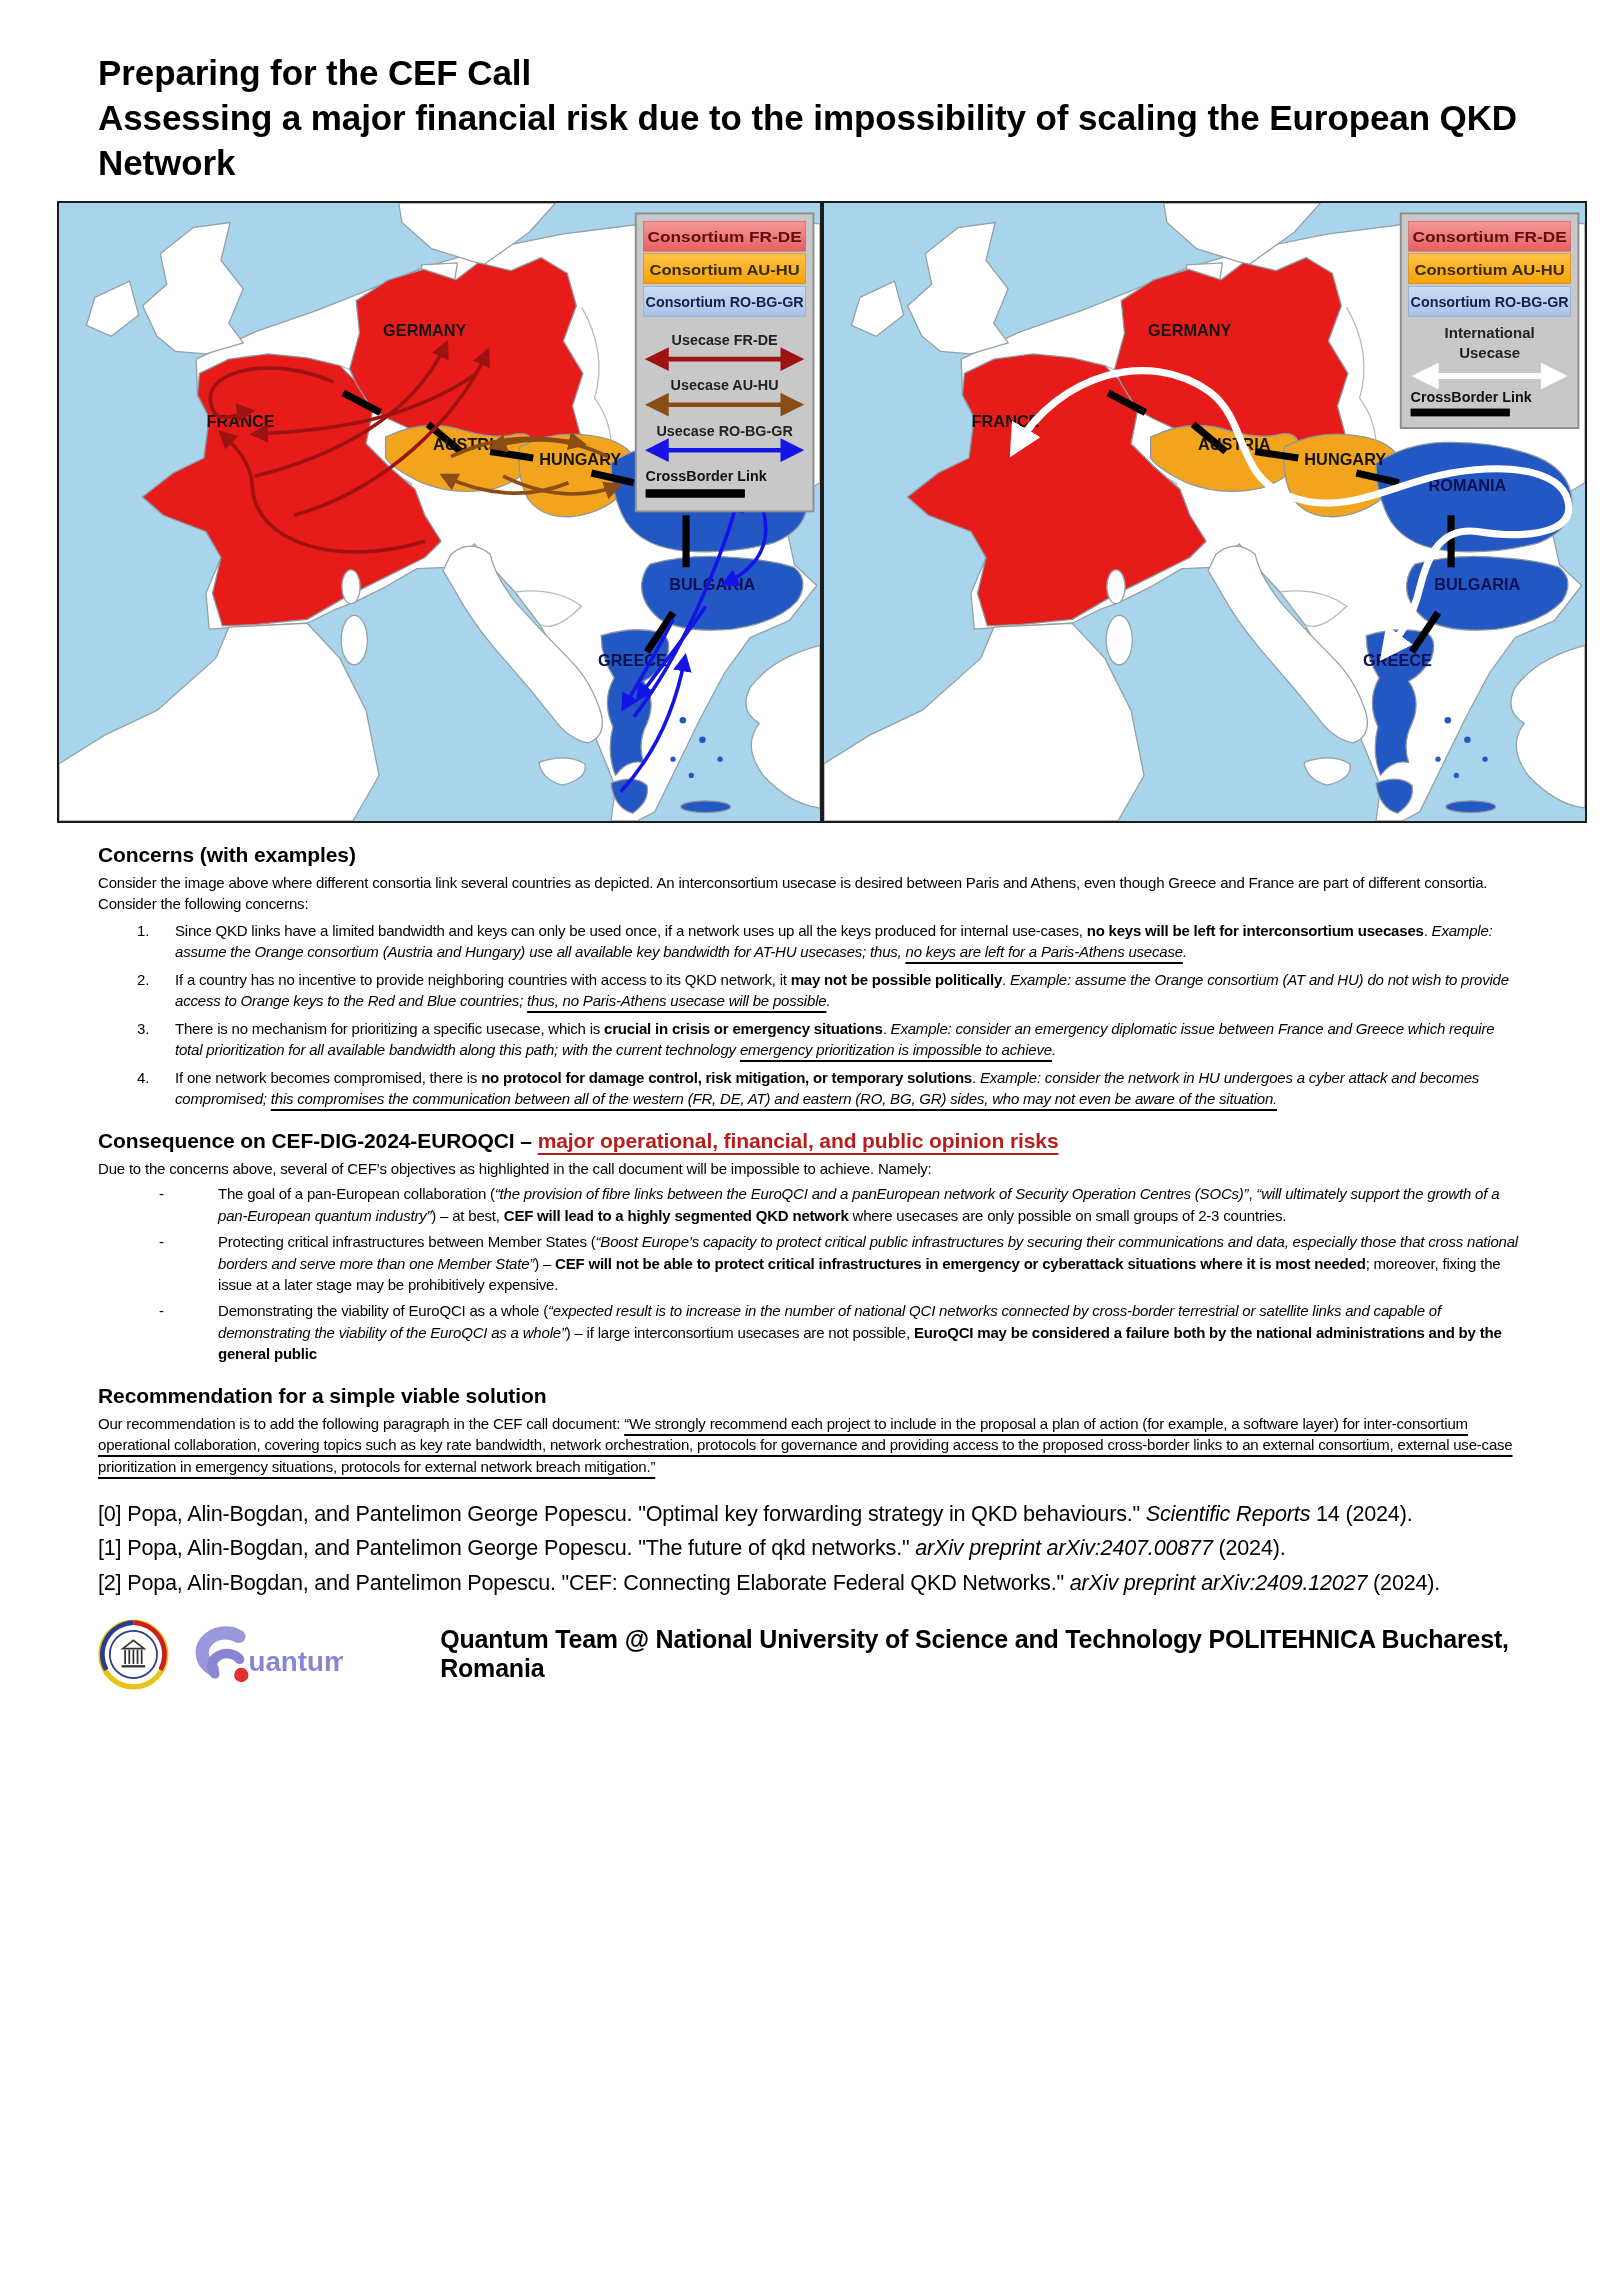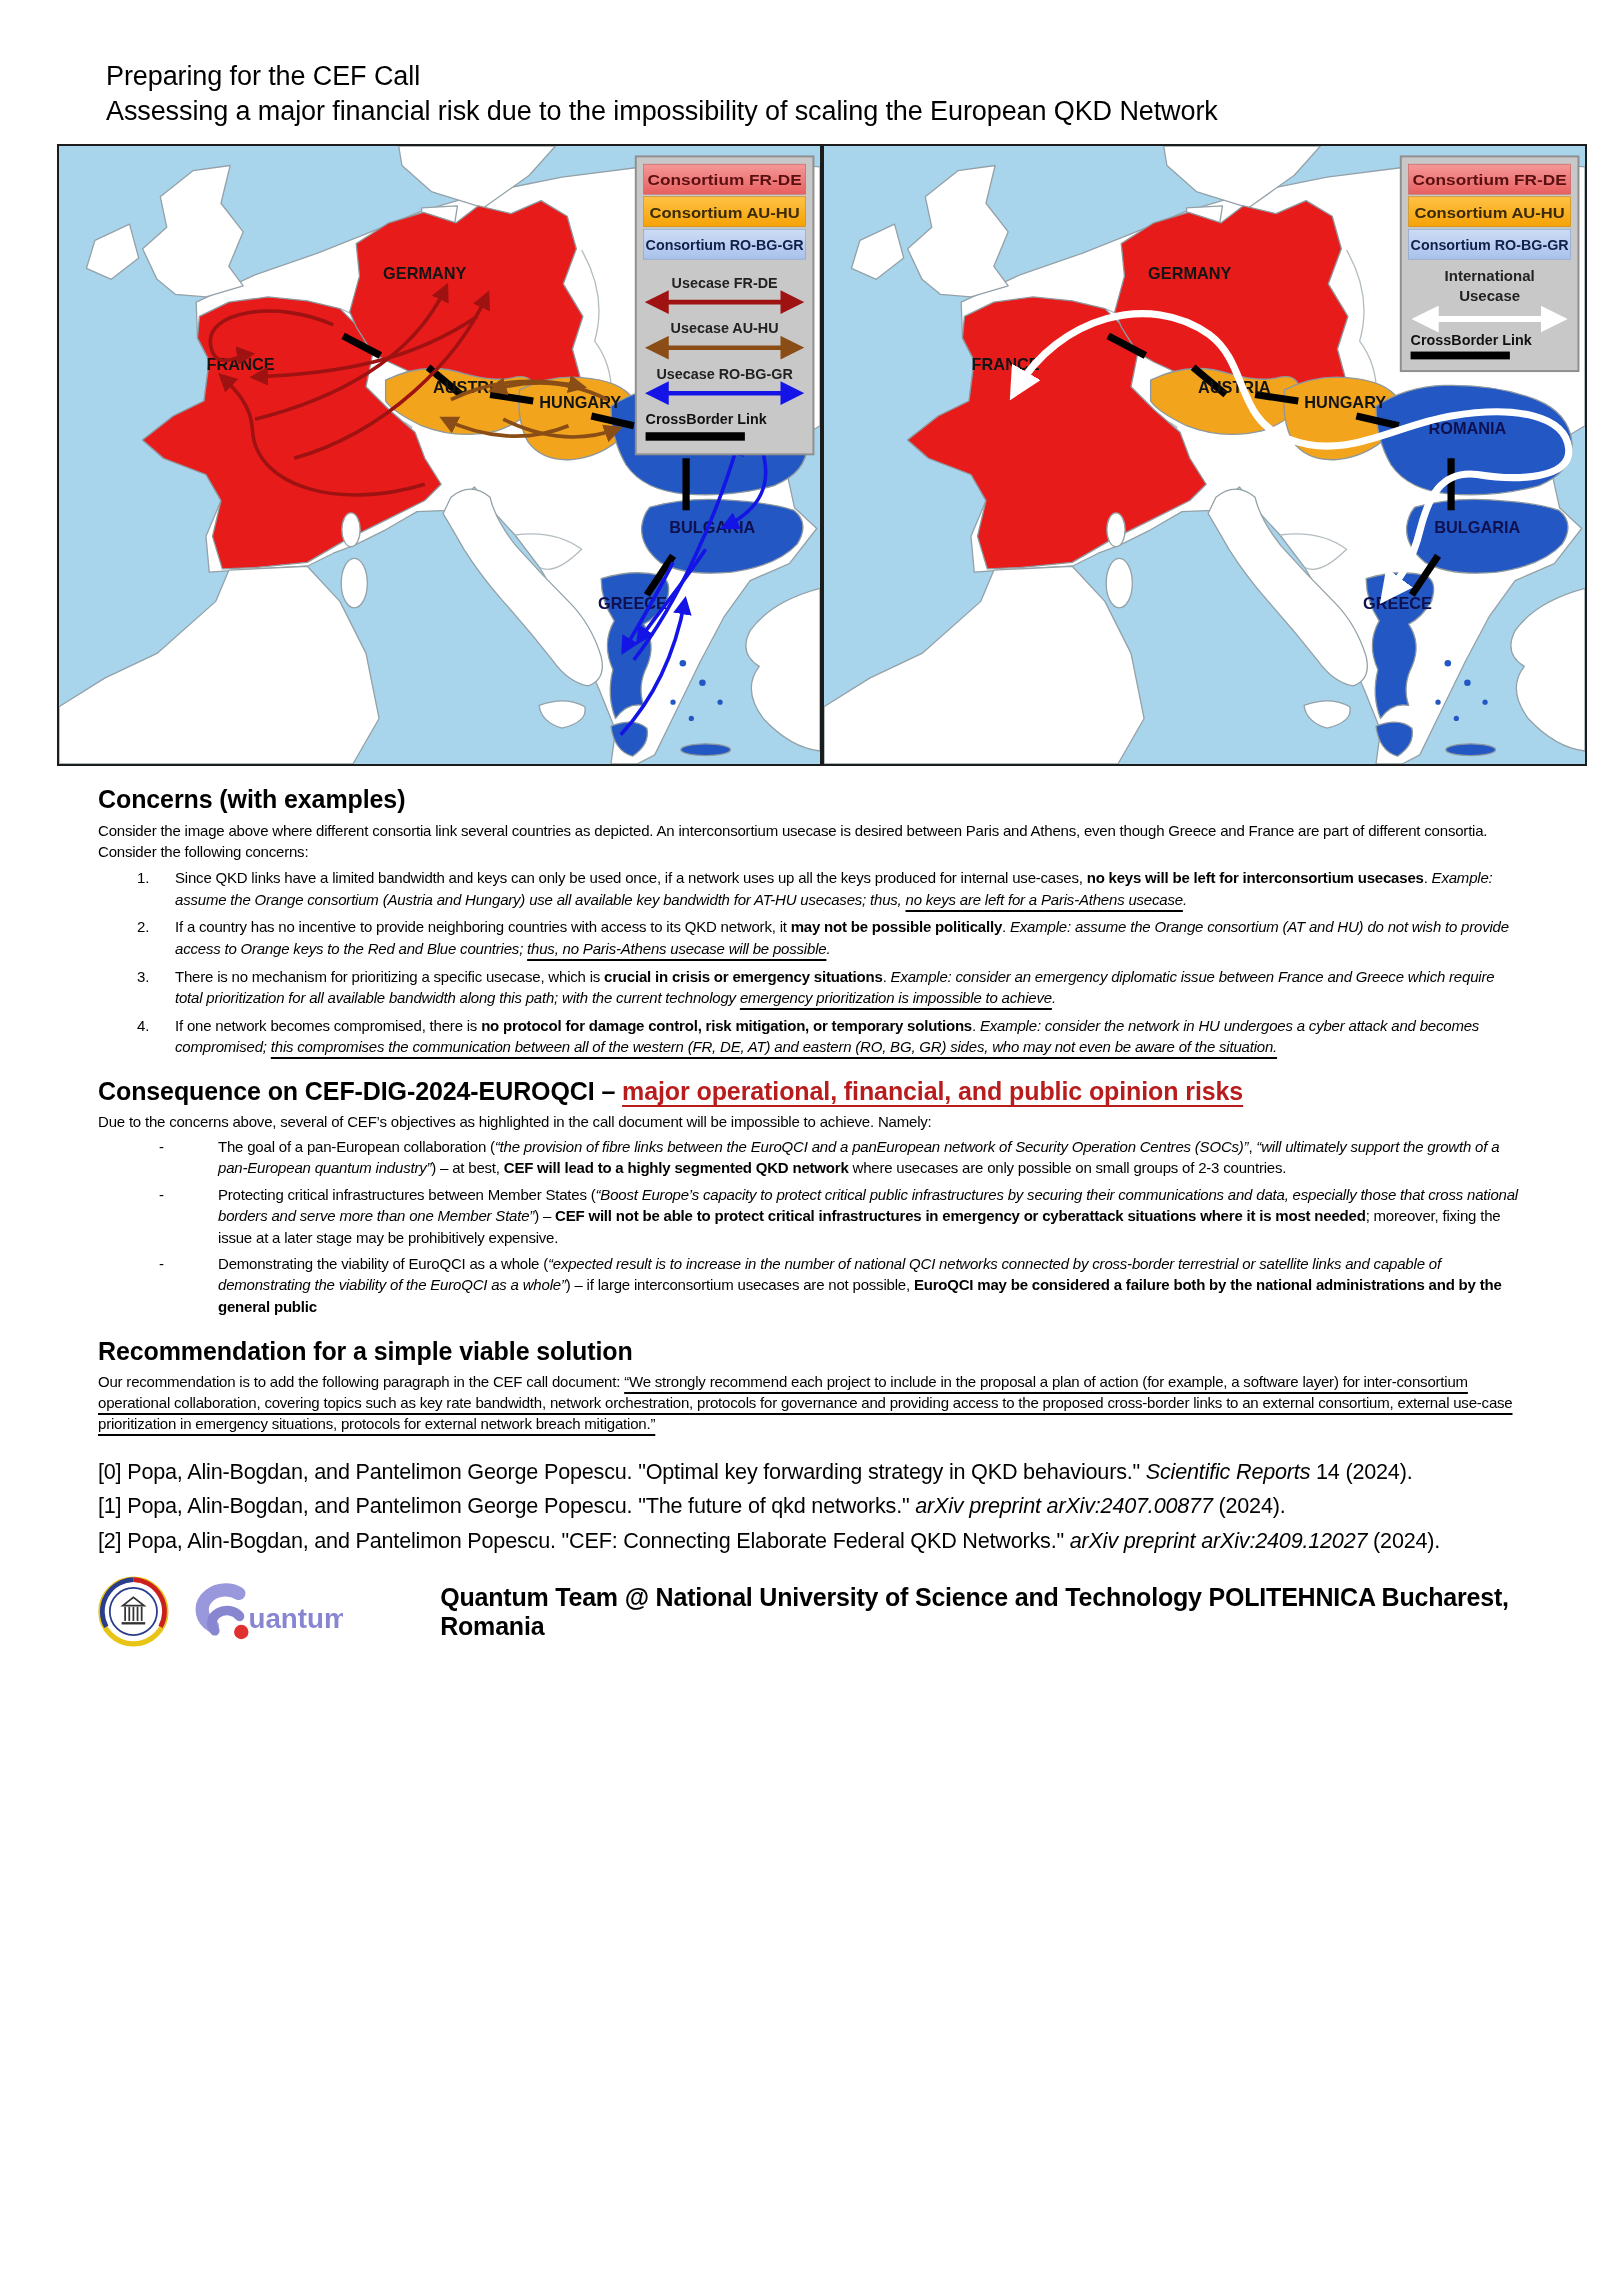"Preparing for the CEF Call" h1 { font-size: 27px -> 35px; font-weight: 400 -> 700; margin: 8px -> 0 }
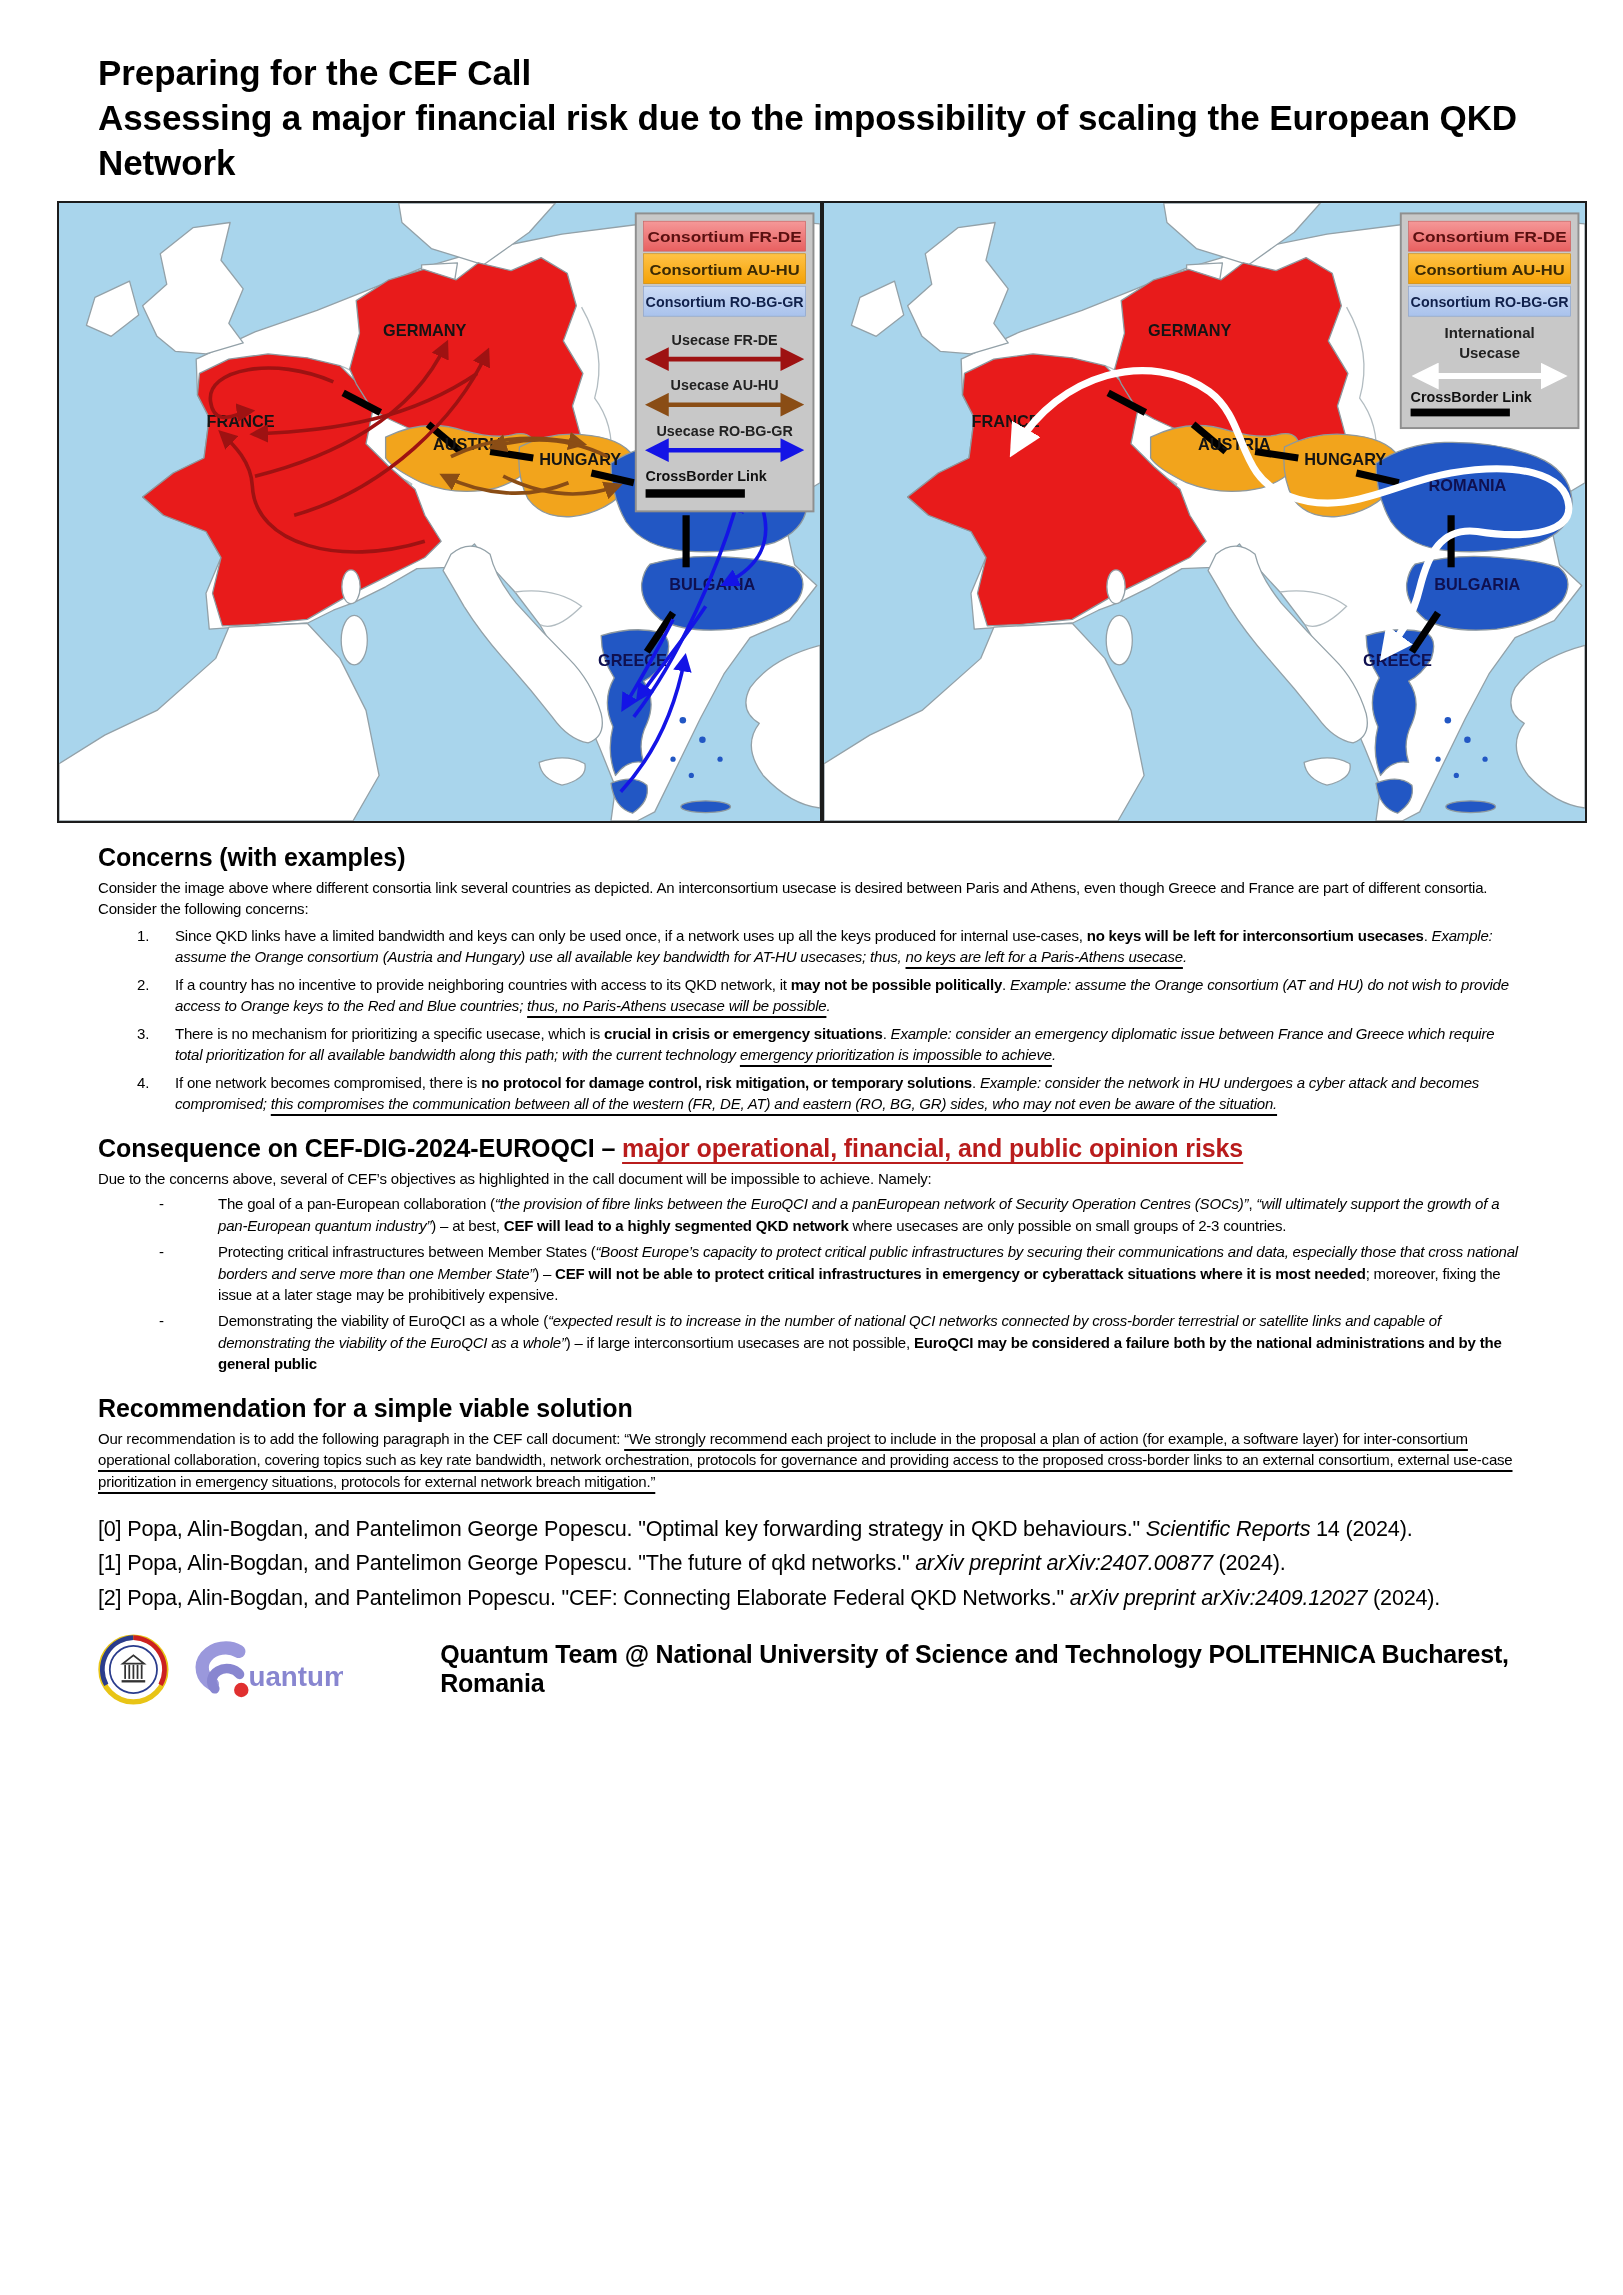"Concerns (with examples)" h2 { font-size: 25px -> 21px }
